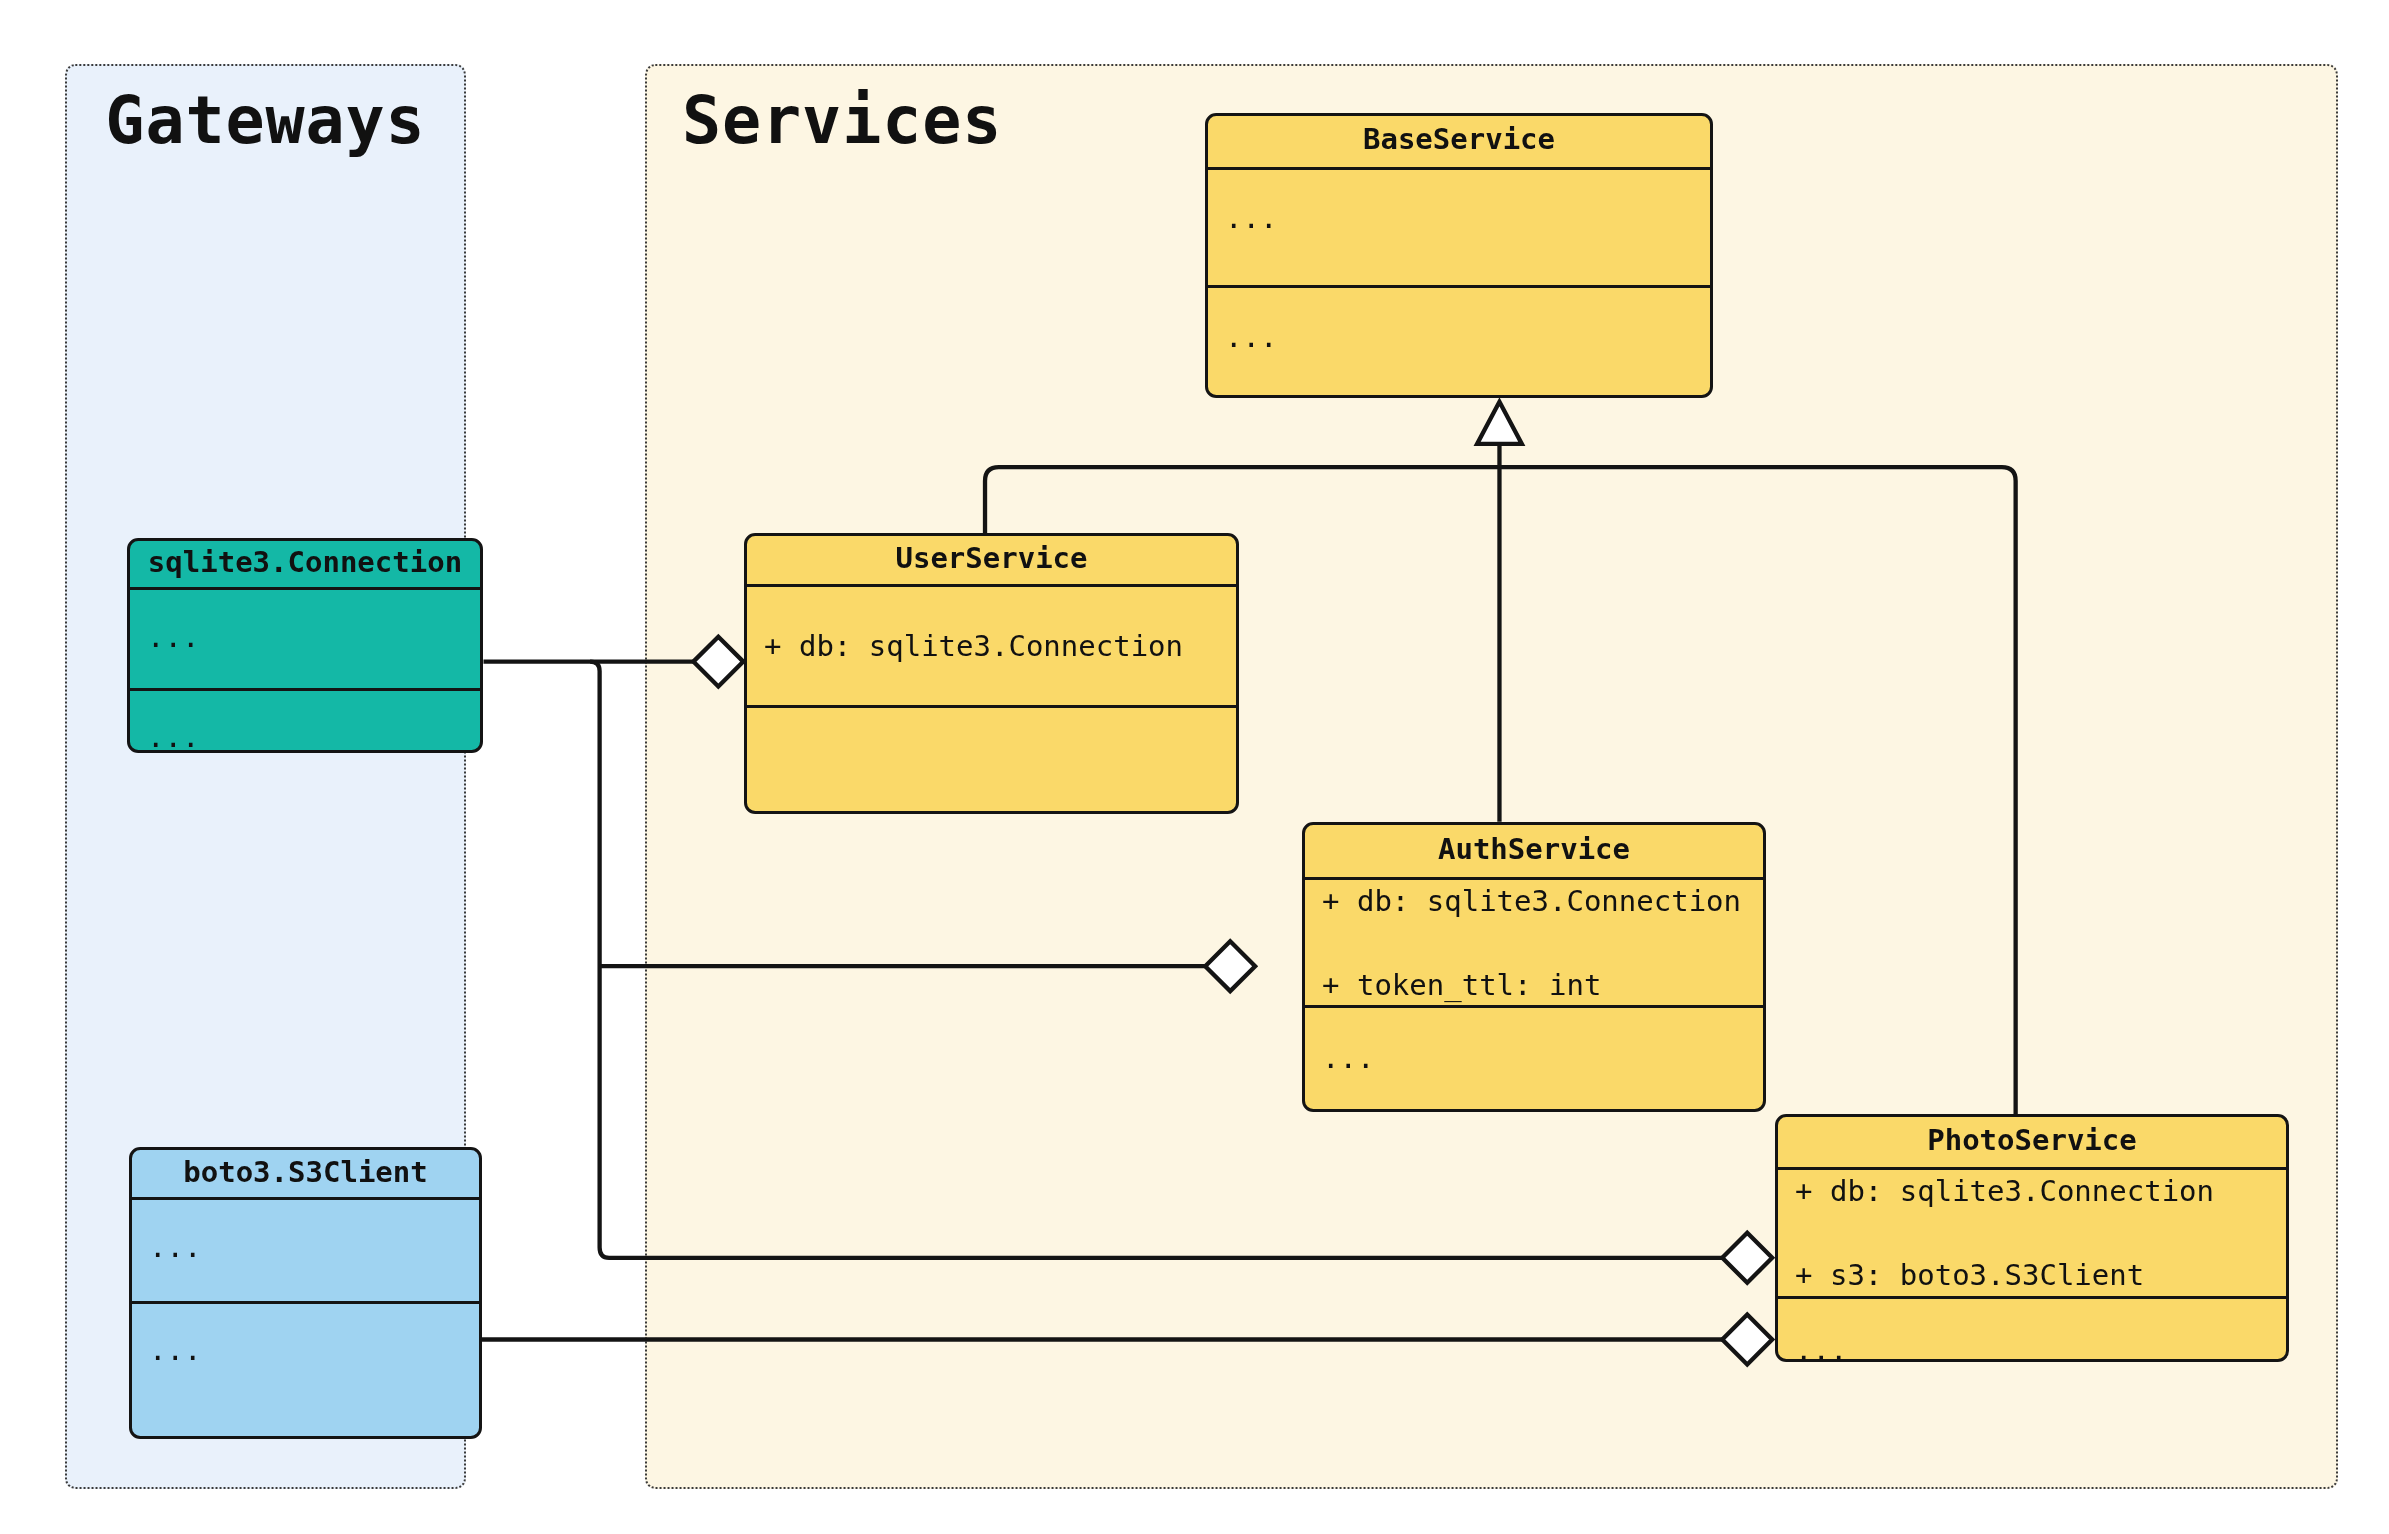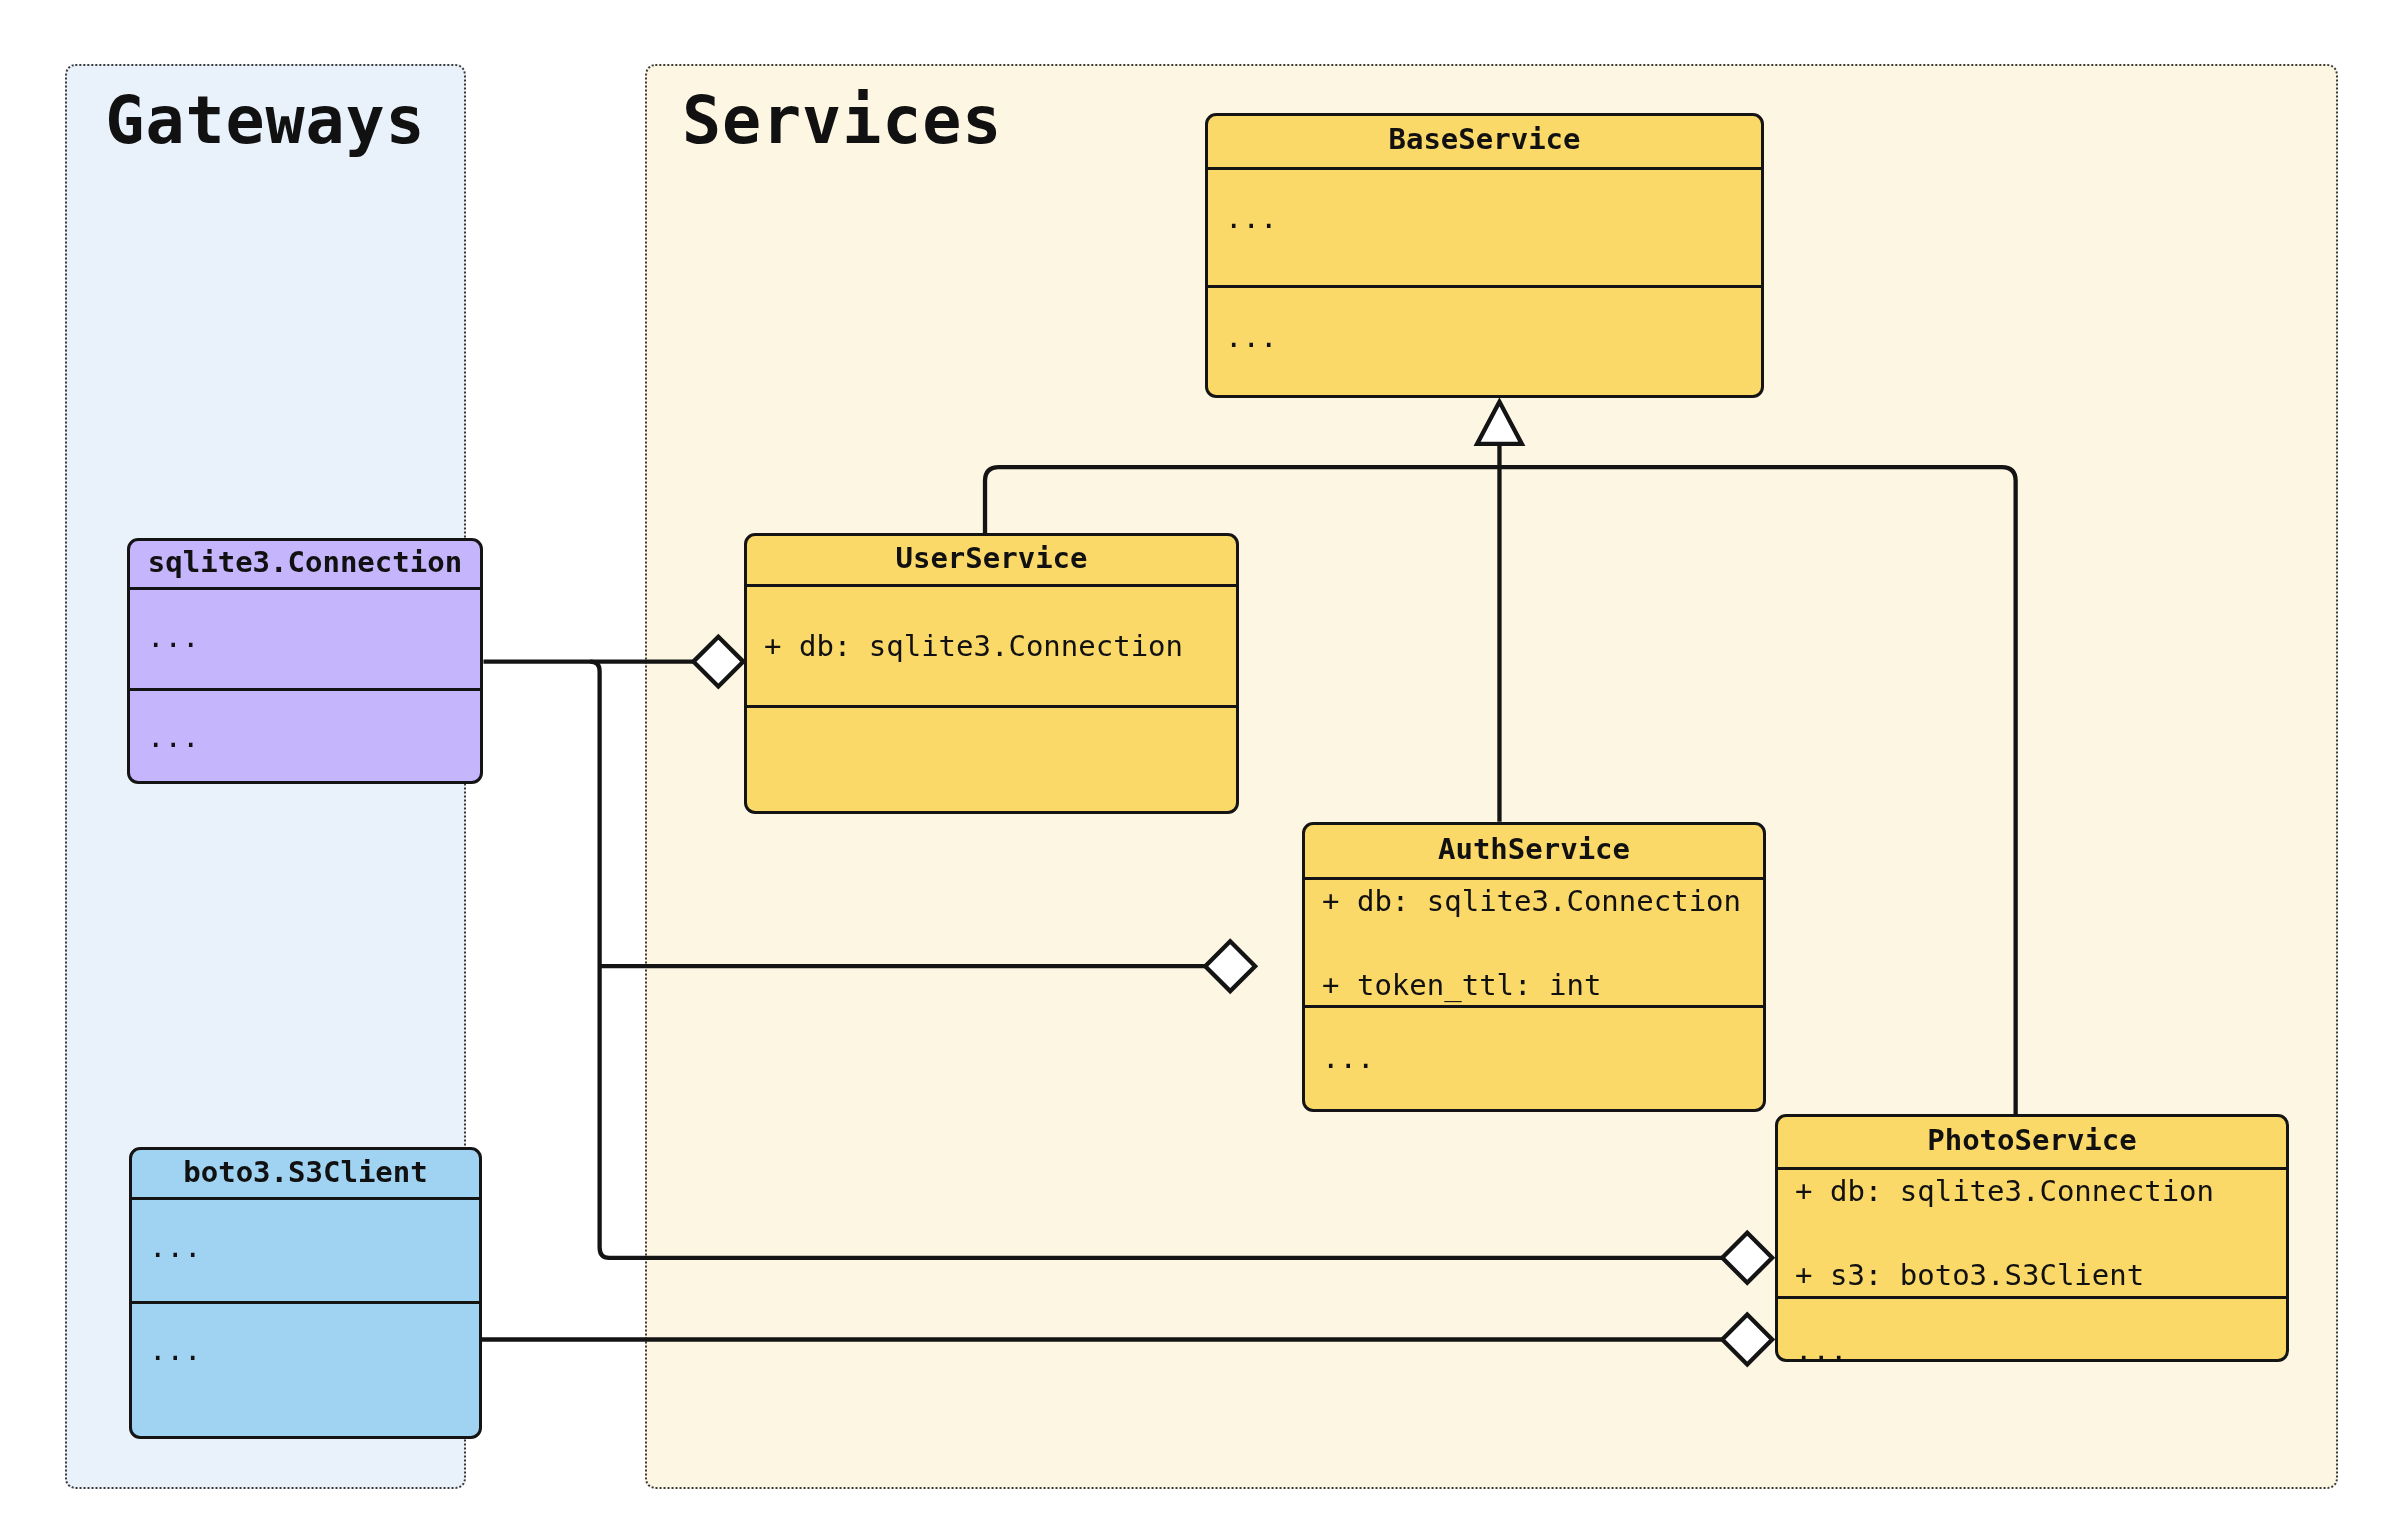"BaseService" div.classbox { width: 559px -> 508px }
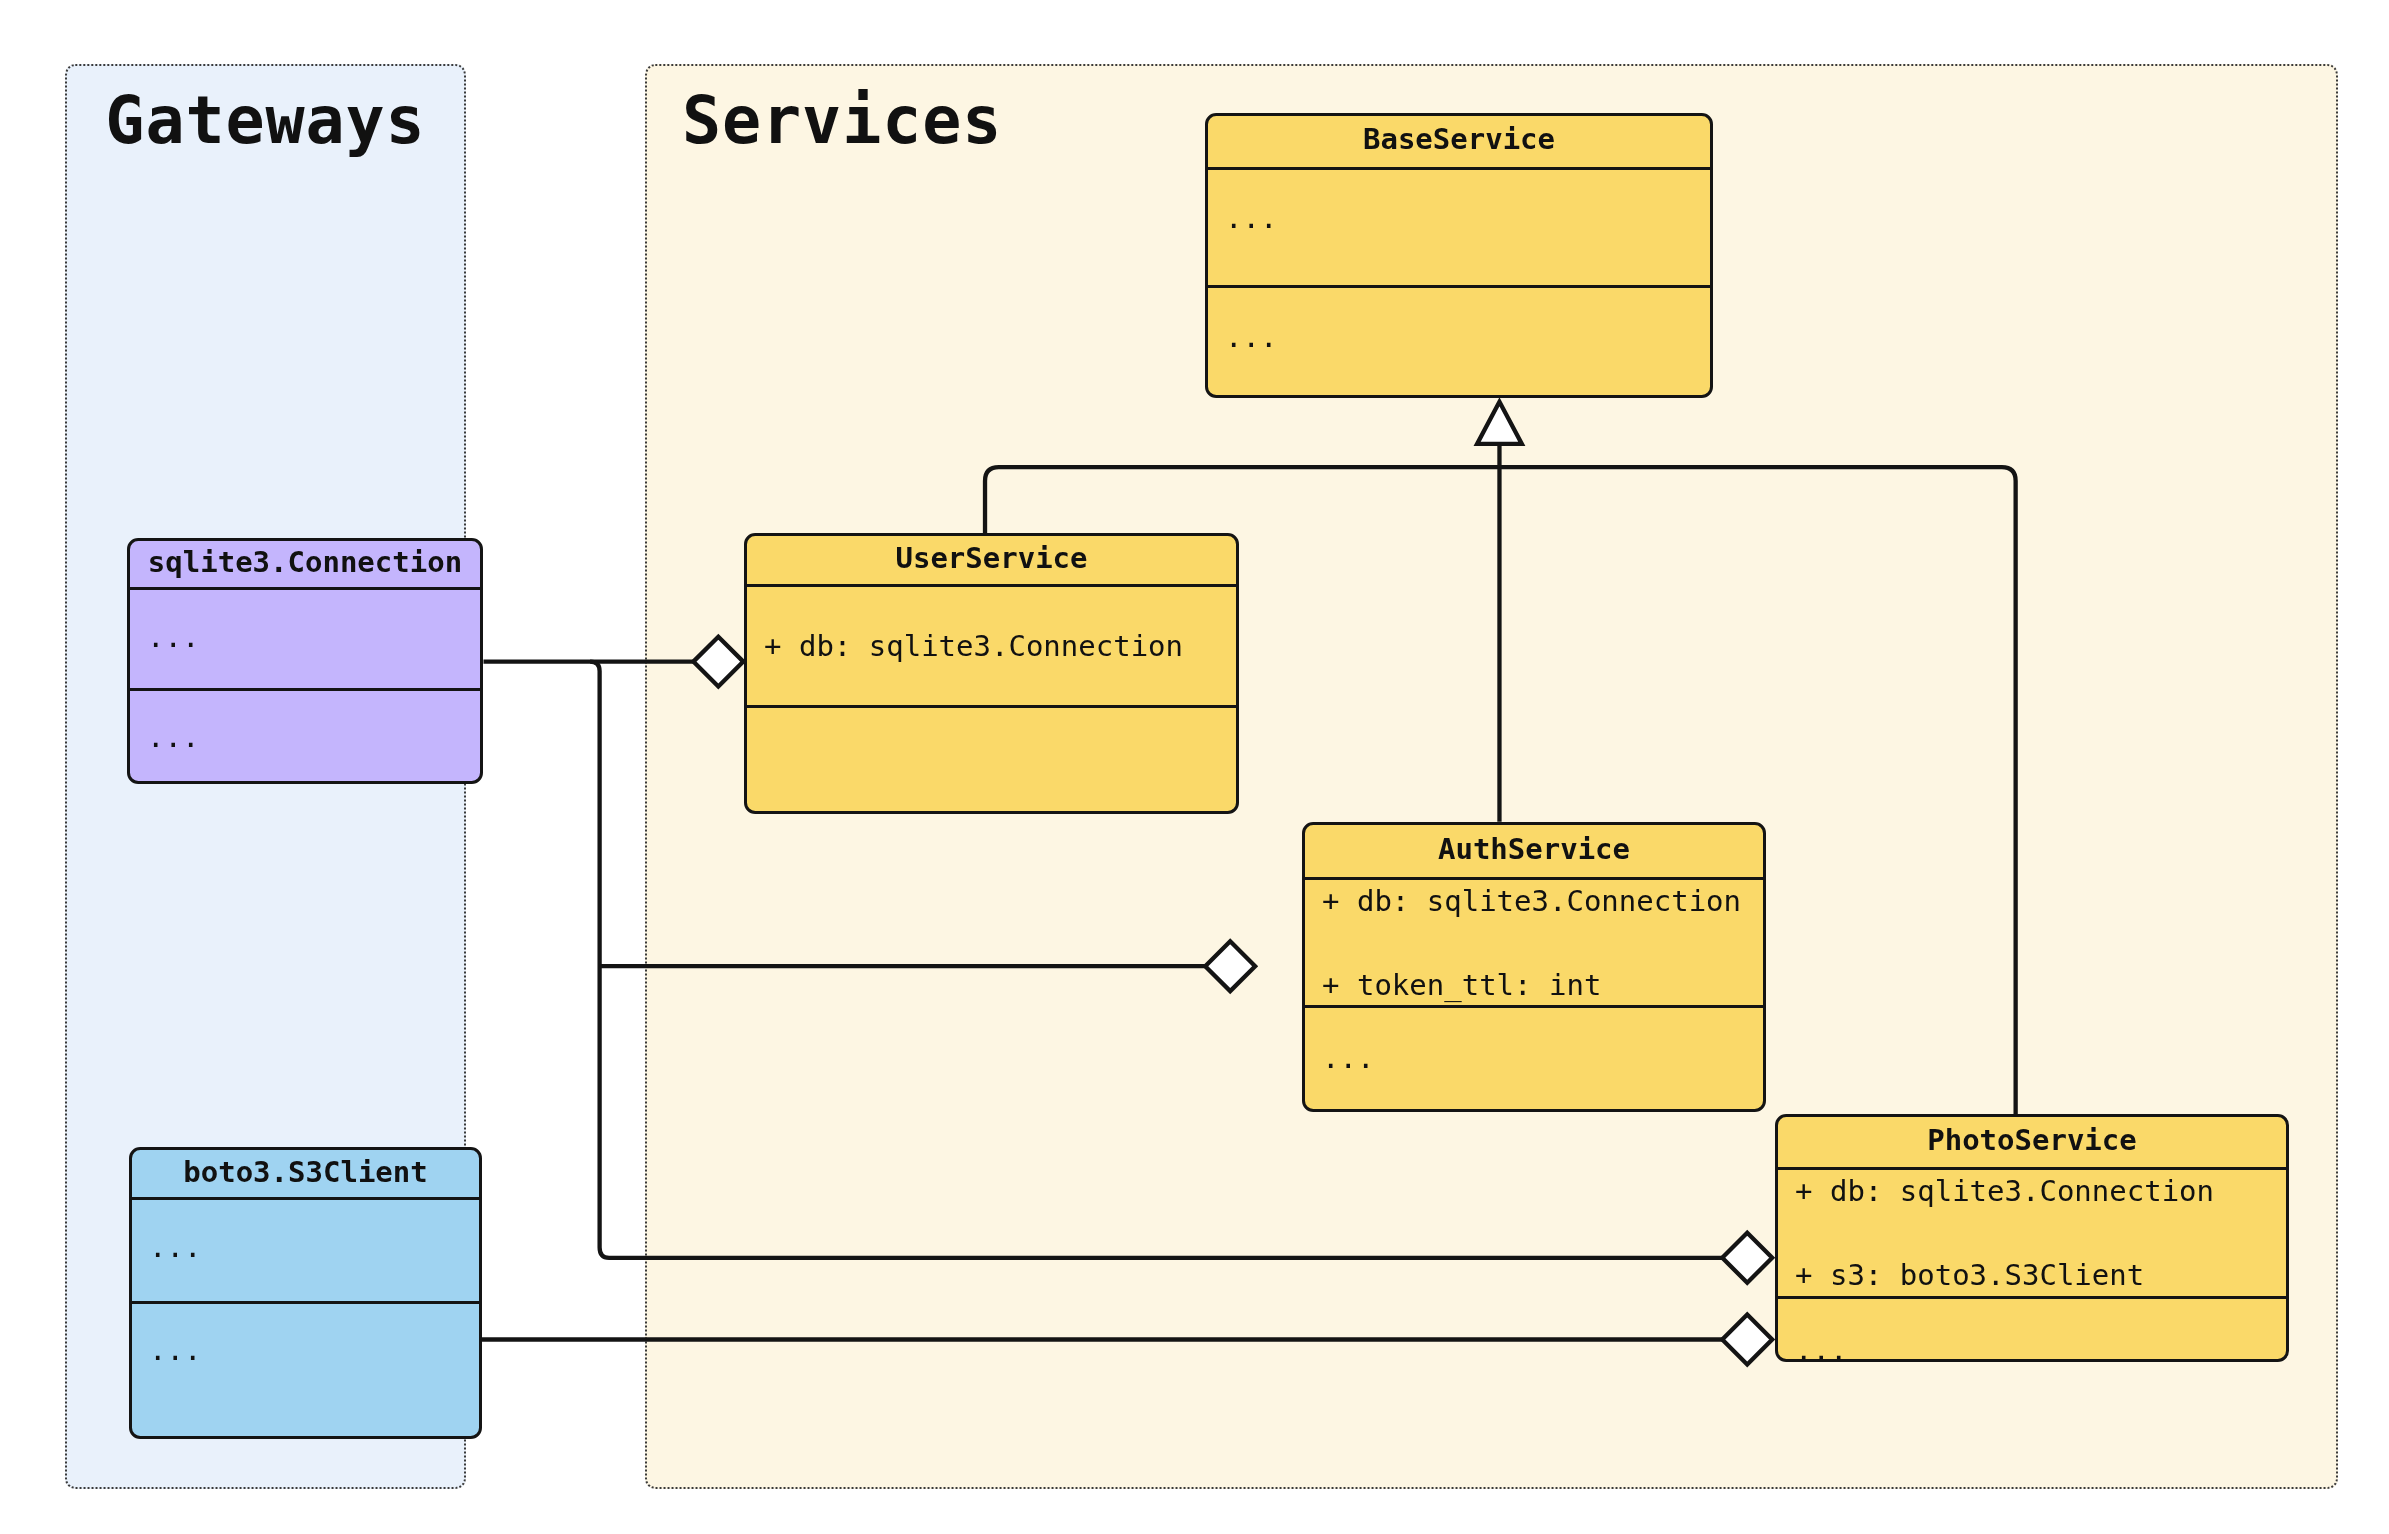"sqlite3.Connection" div.classbox { background: #c4b5fd -> #14b8a6; height: 246px -> 215px }
